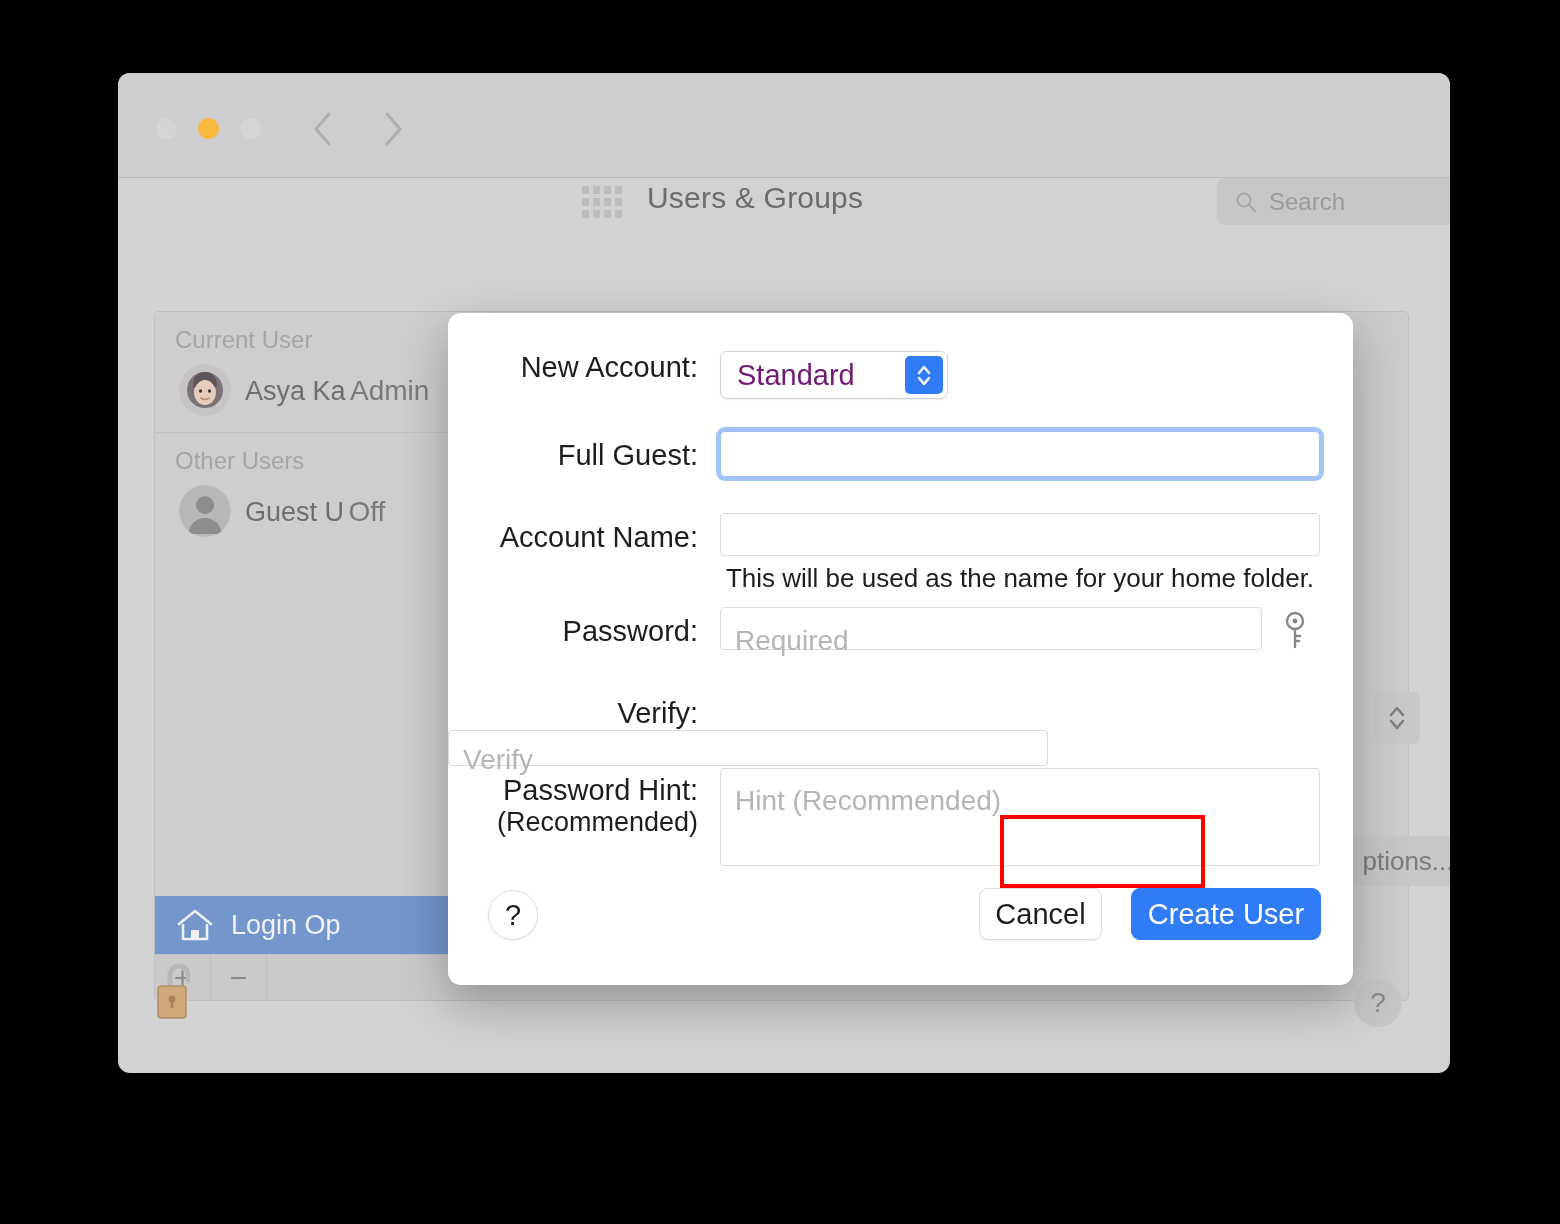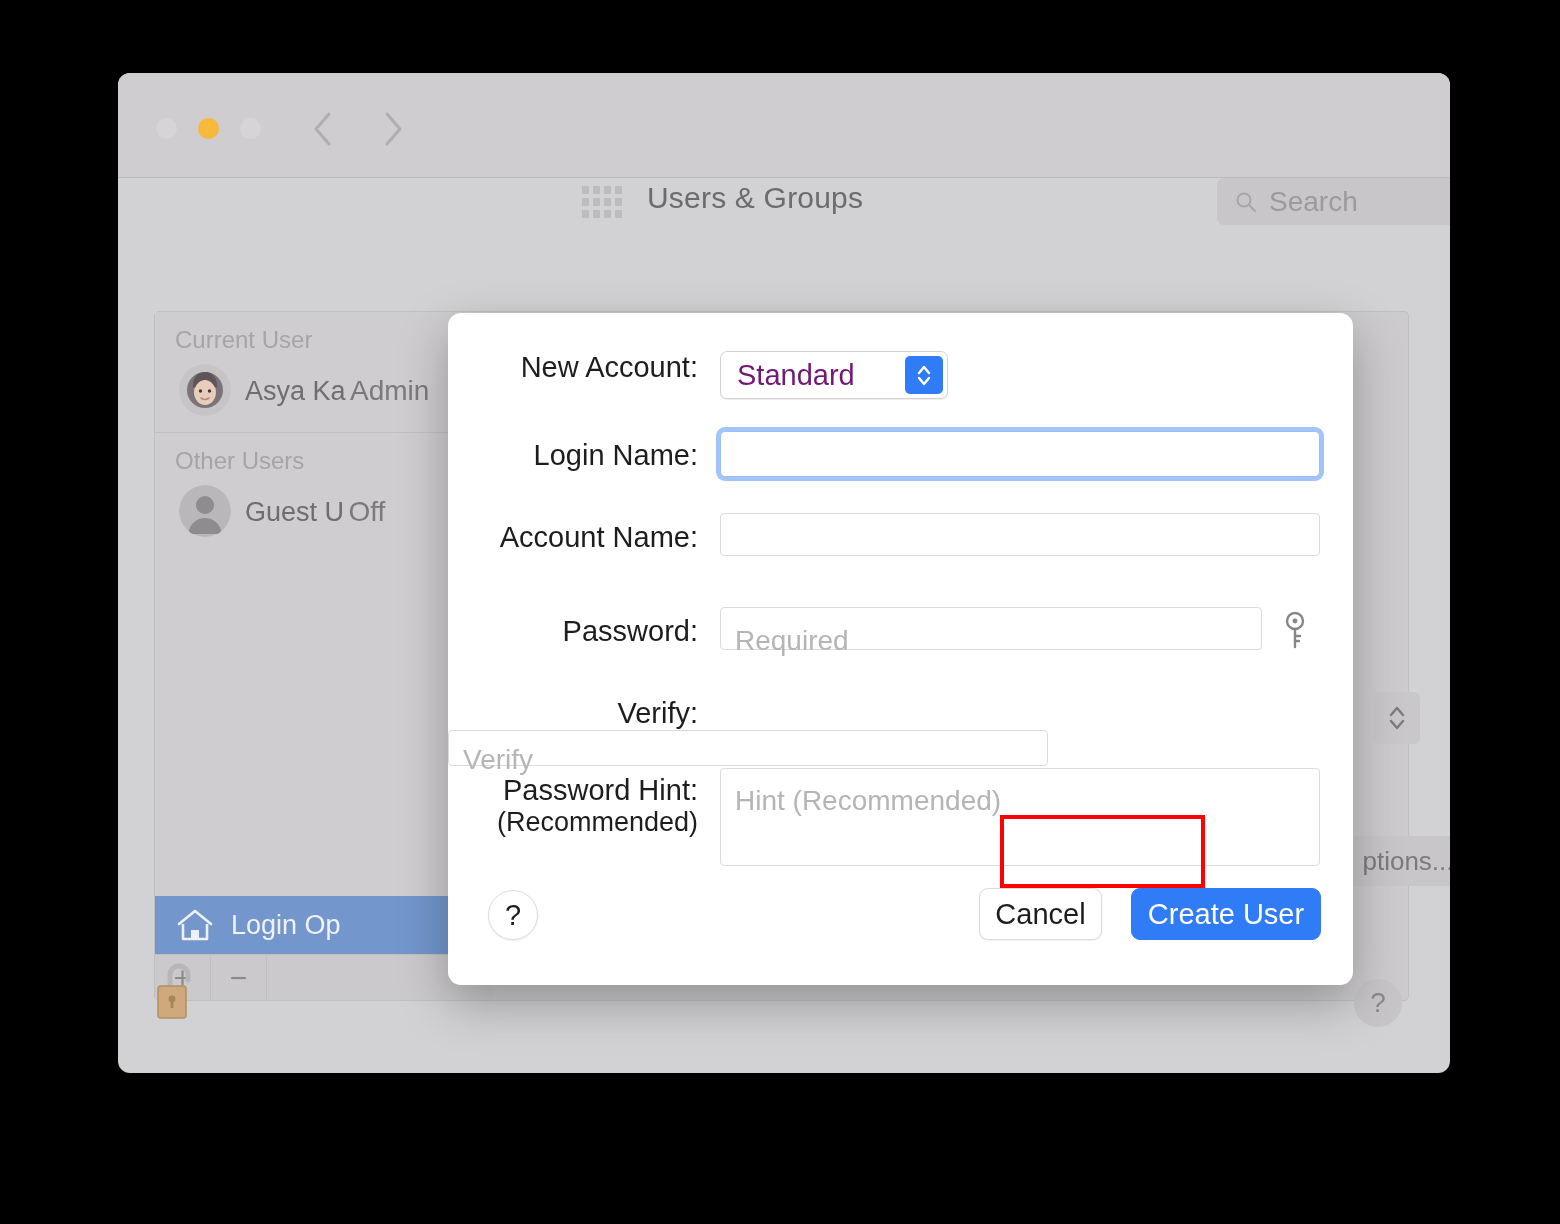"Search" .searchfield .ph { font-size: 28px -> 24px }
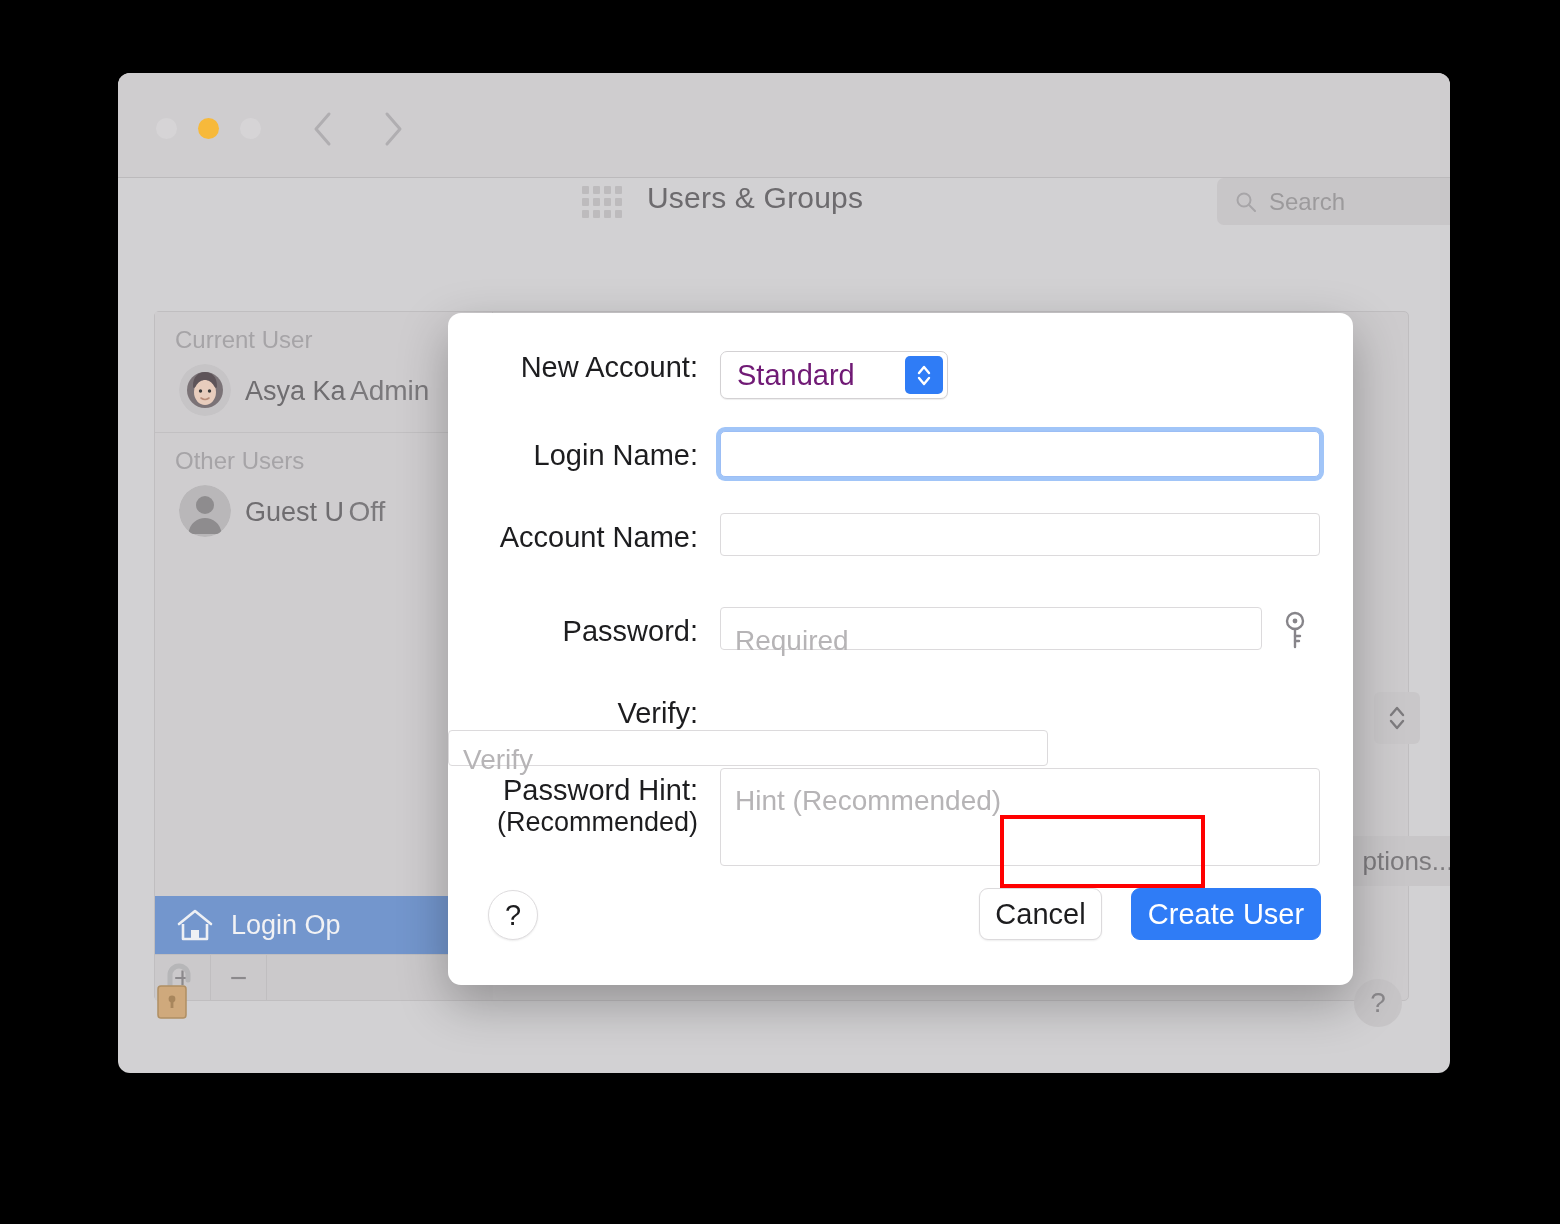"Login Name:" span.flabel { text: Login Name -> Full Guest }
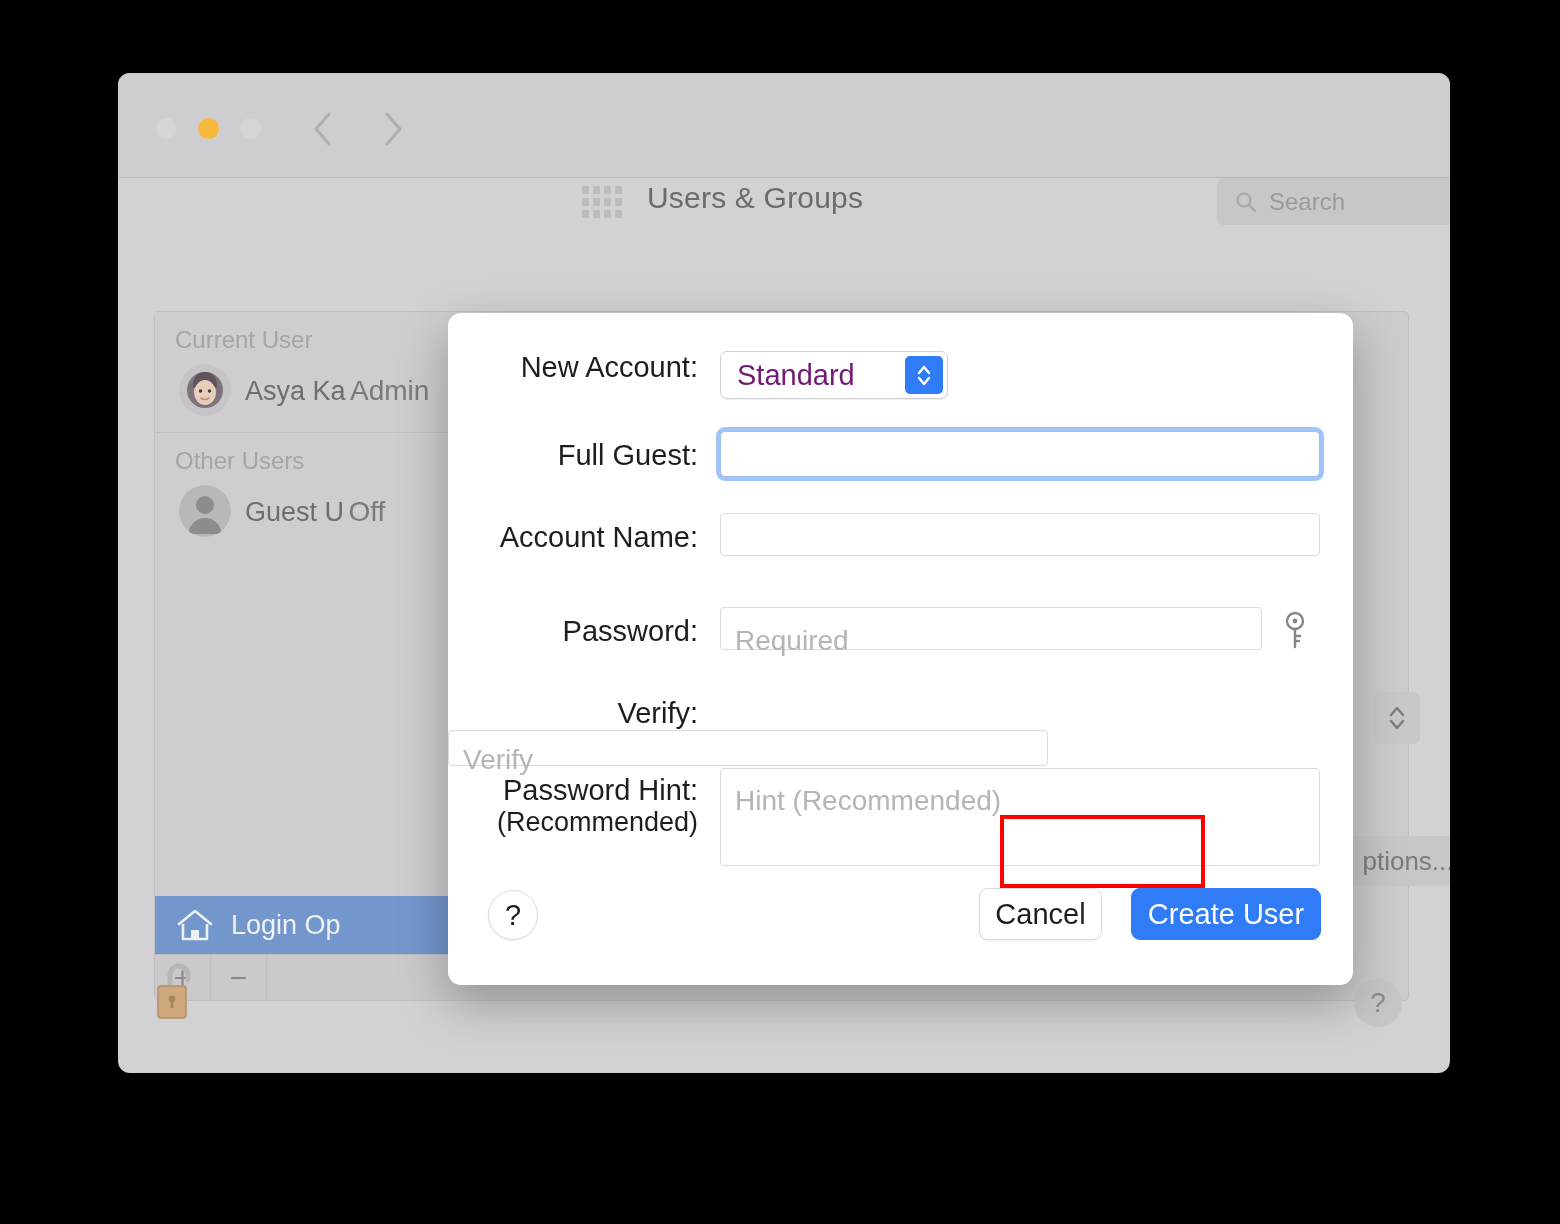"This will be used as" div.hint-note { html: none -> <div>This will be used as the name for your home folder.</div> }
